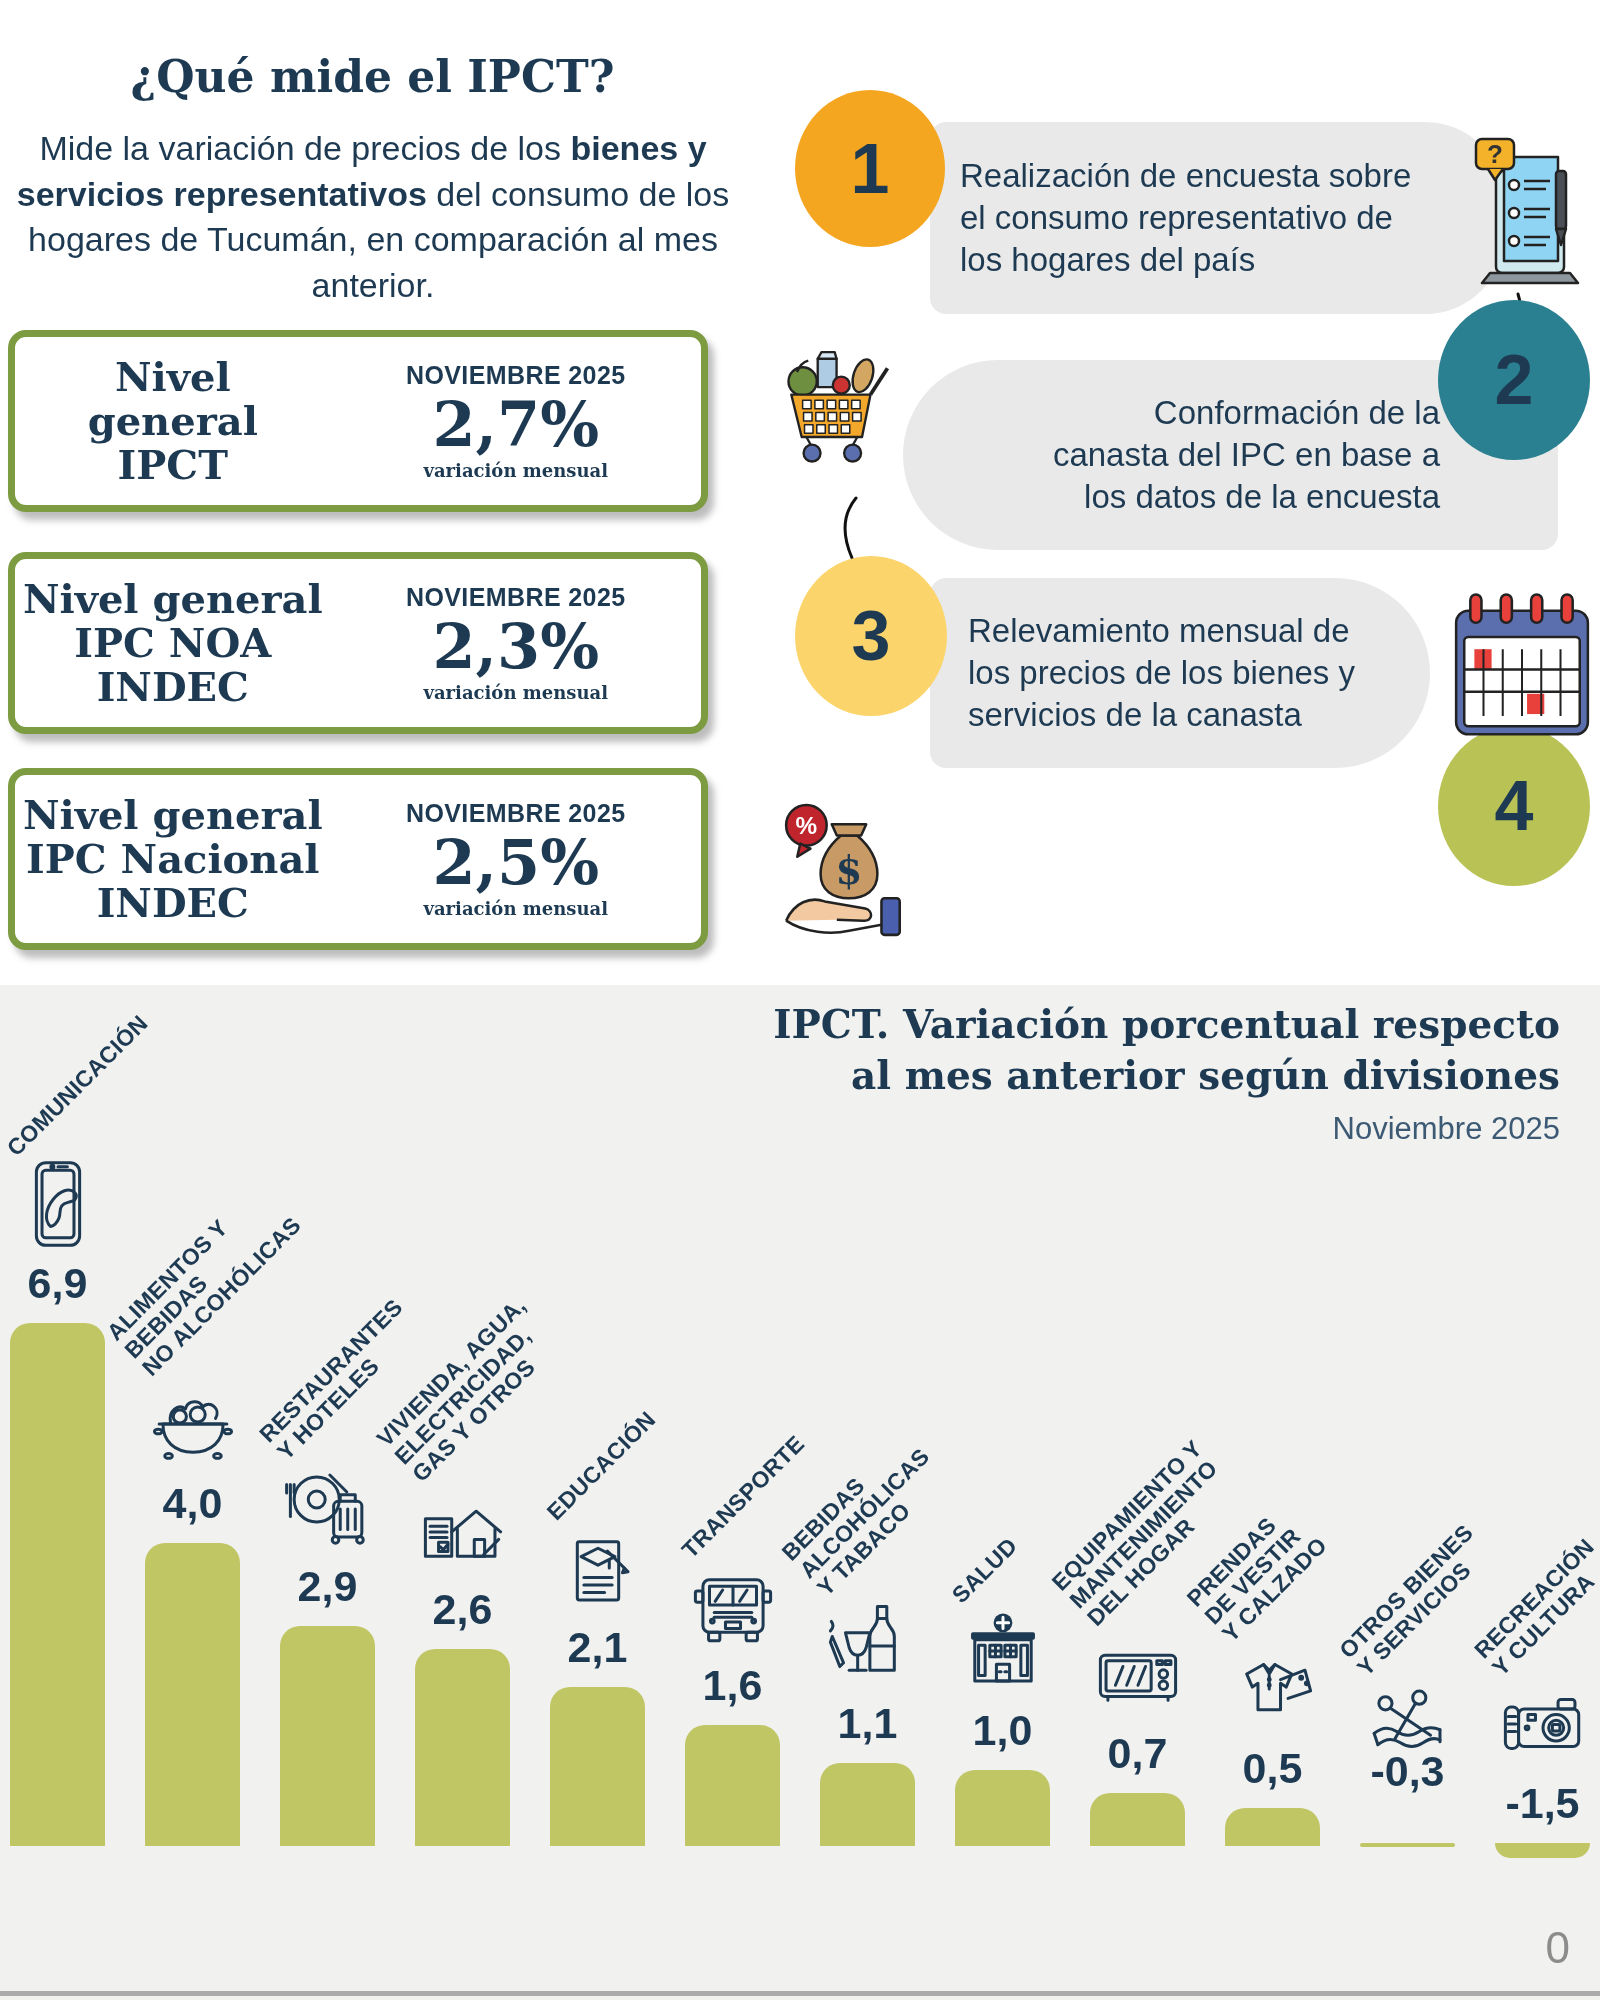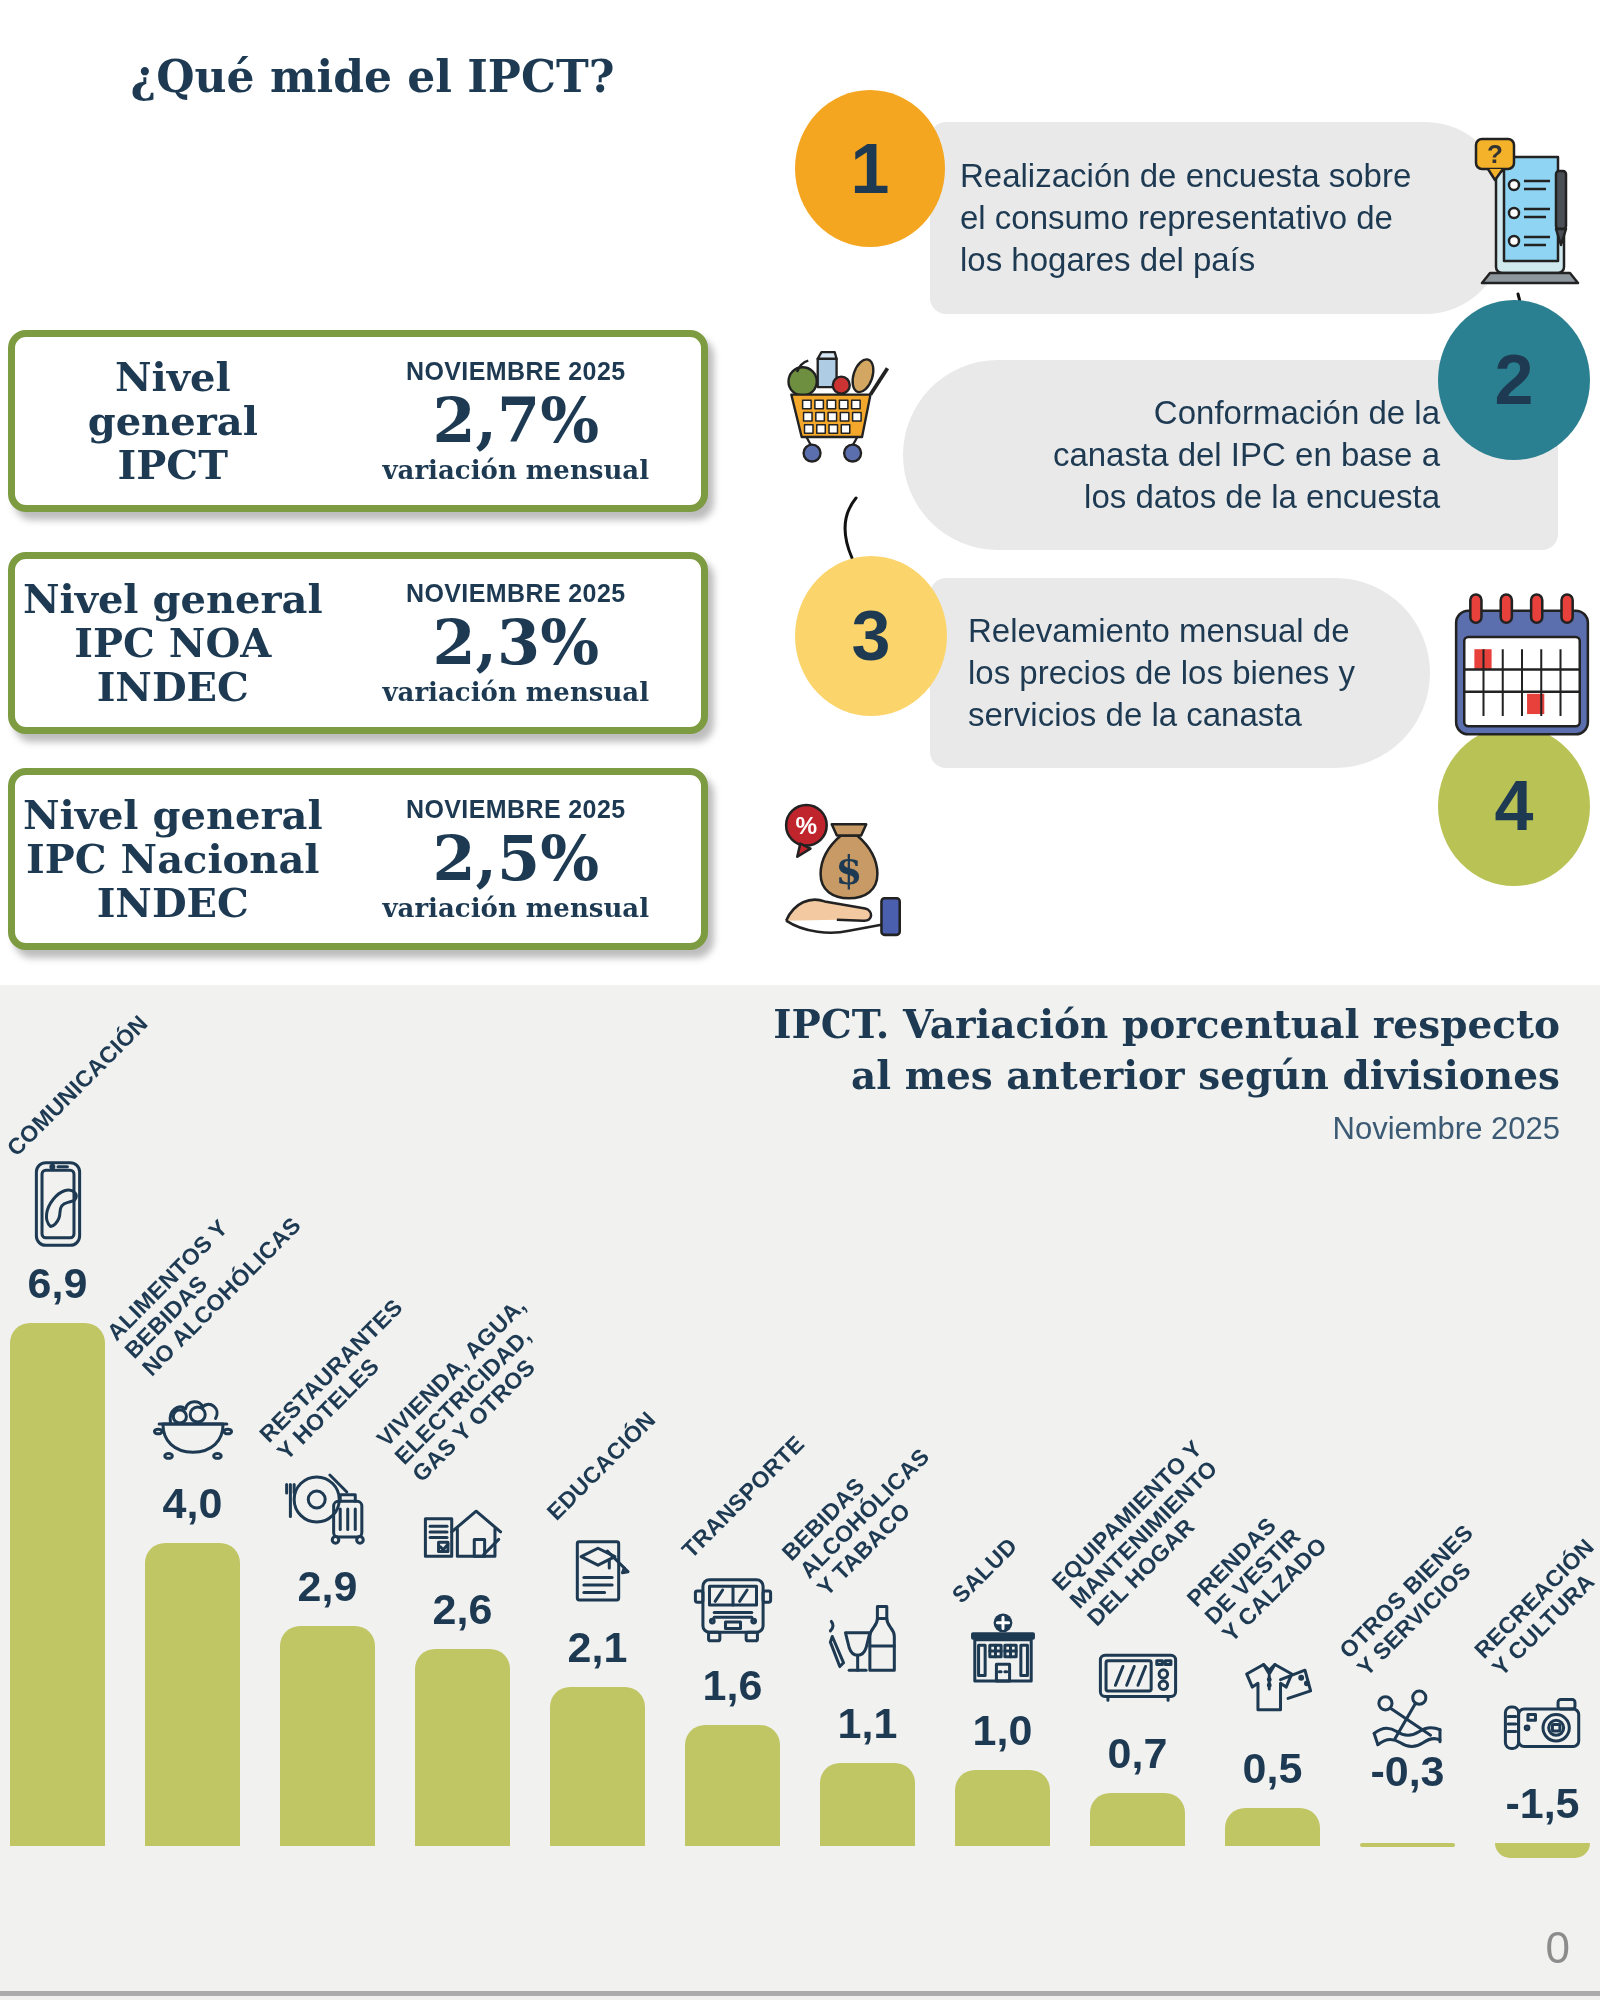"Mide la variación de precios" p.intro { html: none -> <p><span>Mide la variación de precios de los </span><b>bienes y servicios representativos</b><span> del consumo de los hogares de Tucumán, en comparación al mes anterior.</span></p> }
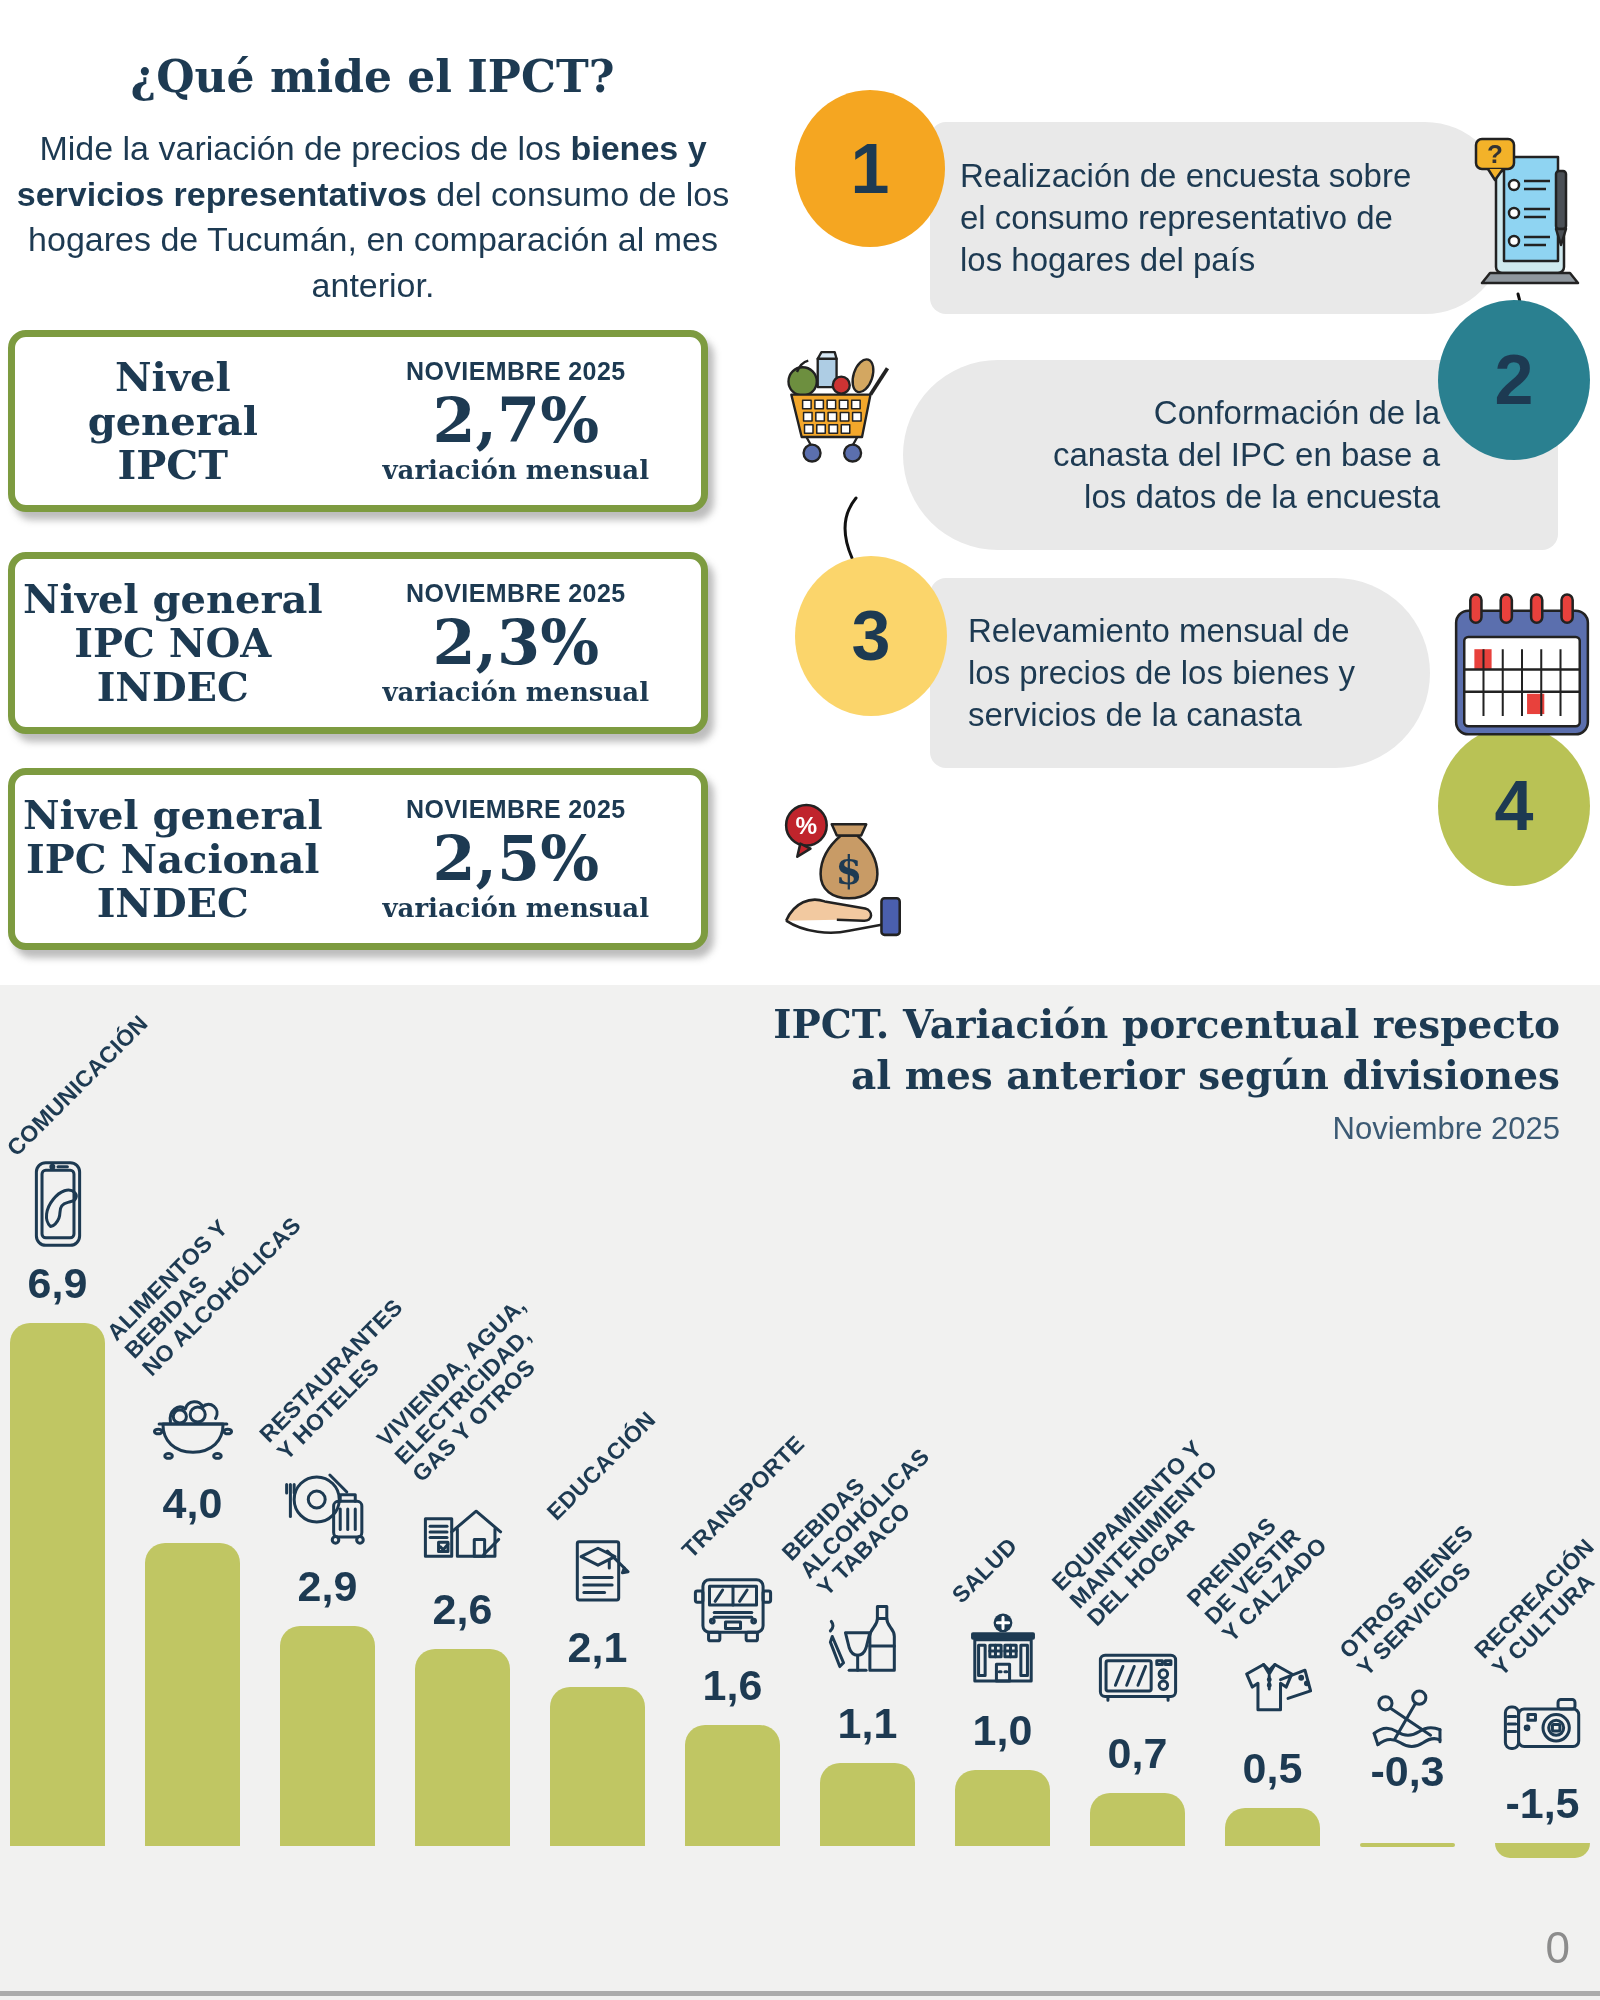"variación mensual" .stat-caption { font-size: 26px -> 18px }
